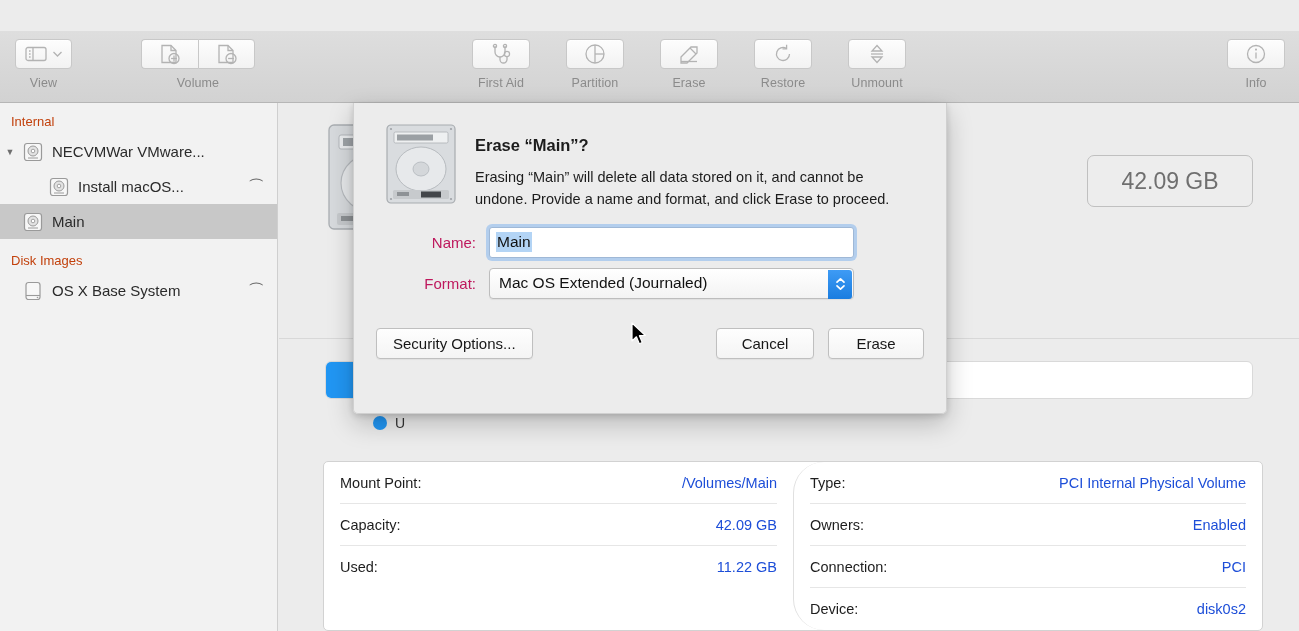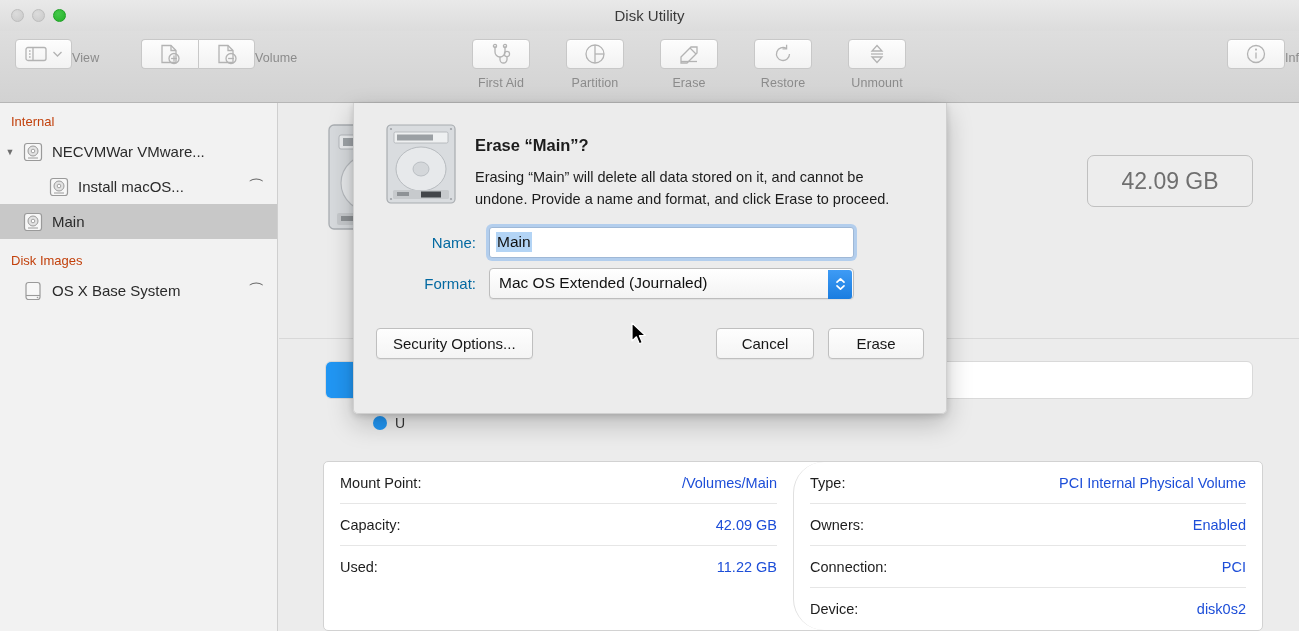"Disk Utility" div.titlebar { html: <div> <div> <span></span> <span></span> <span></span> </div> <div>Disk Utility</div> </div> -> none }
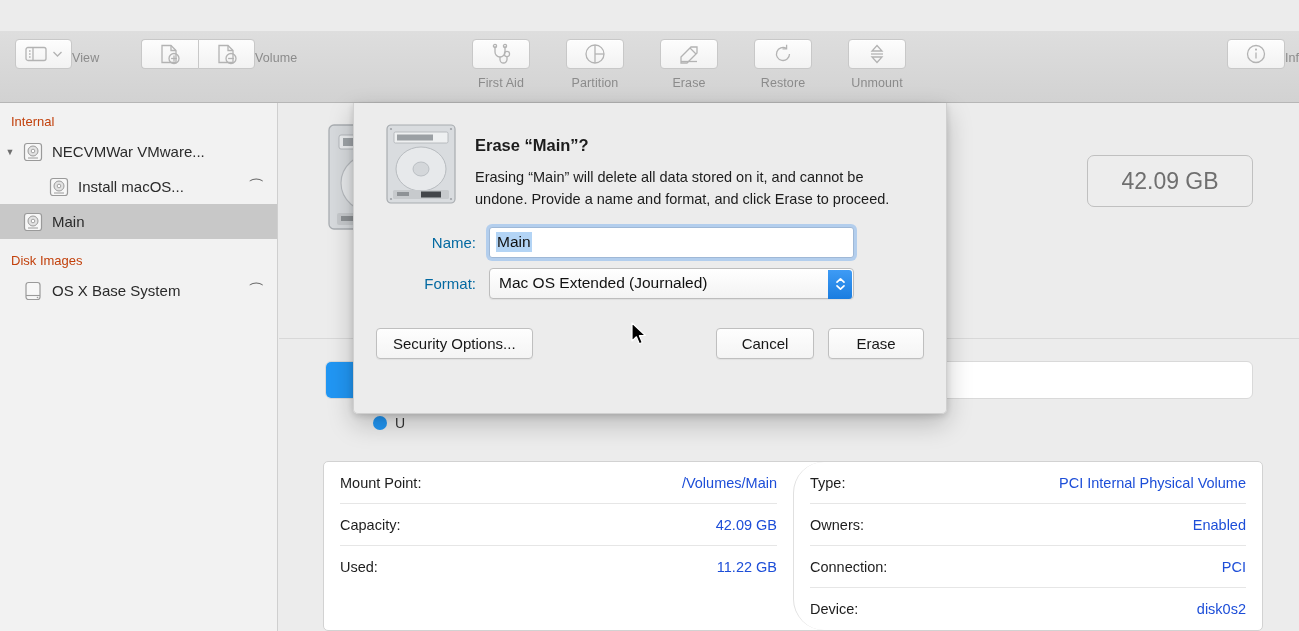"View" .tb-group { flex-direction: none -> column }
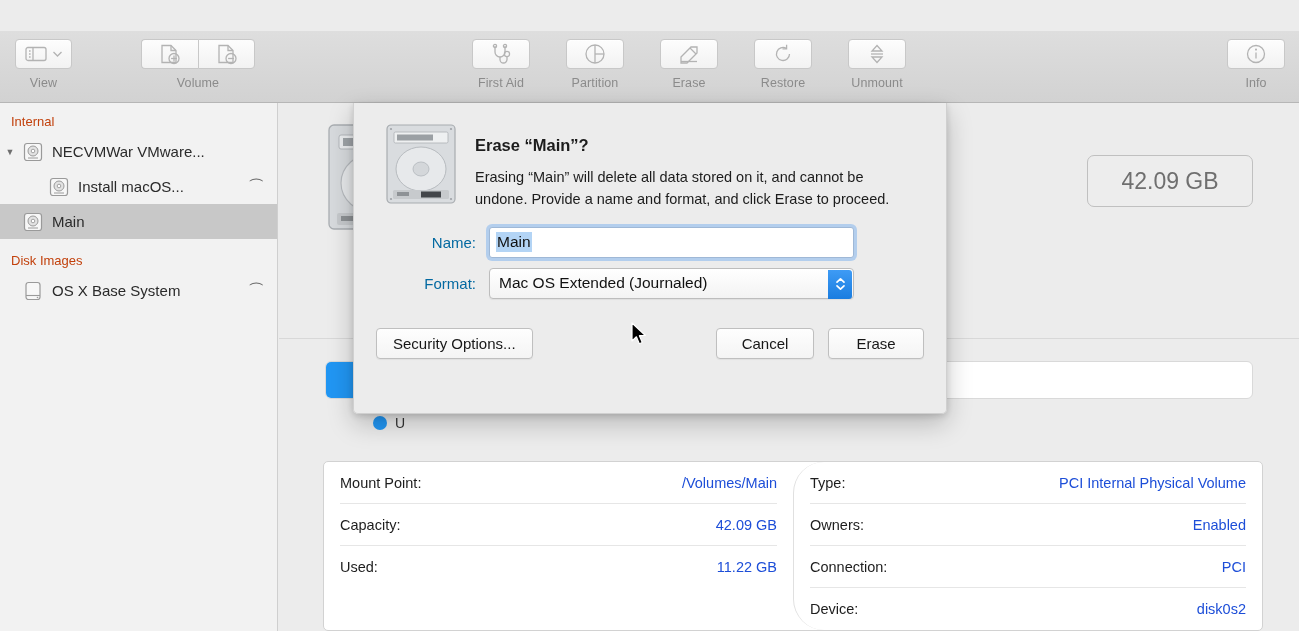"Name:" .form-label { color: #0369a1 -> #be185d }
